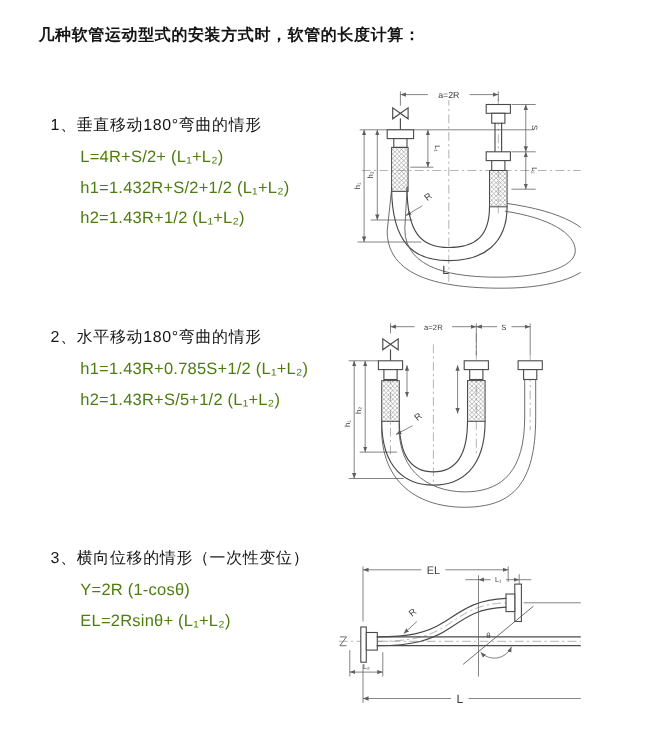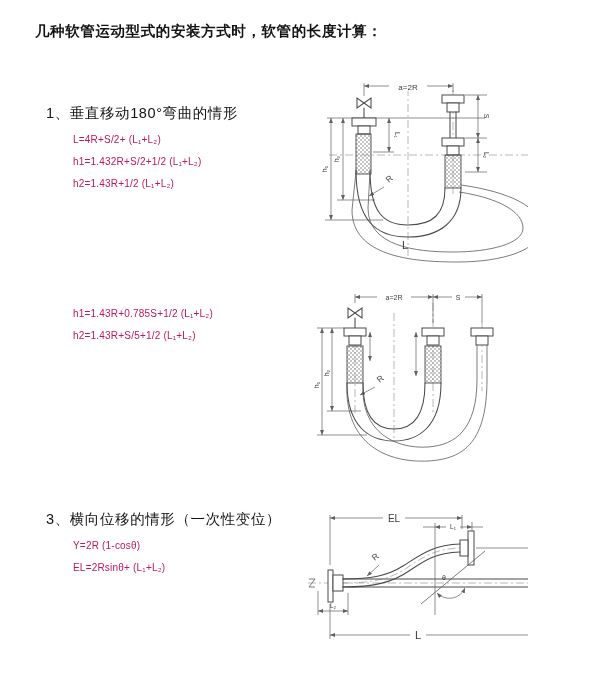"L=4R+S/2+ (L₁+L₂)" .formula { color: #be185d -> #4d7c0f; font-size: 10px -> 15px }
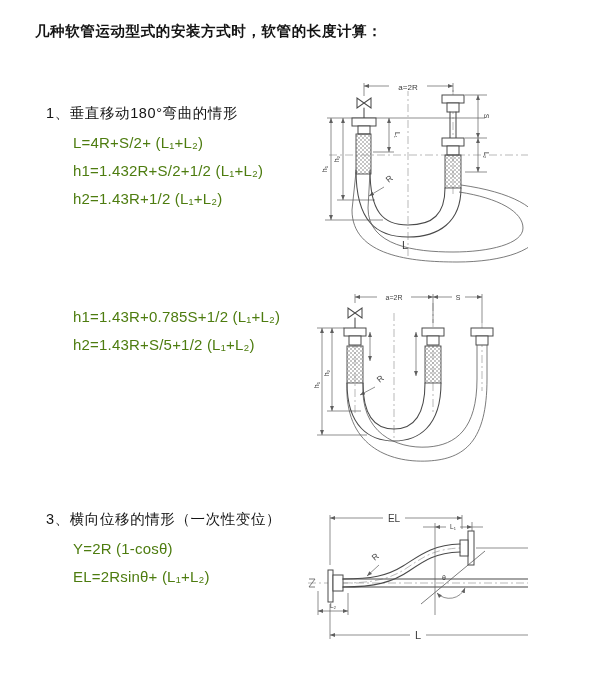"2、水平移动180°弯曲的情形" div.sec-heading { html: none -> <div>2、水平移动180°弯曲的情形</div> }
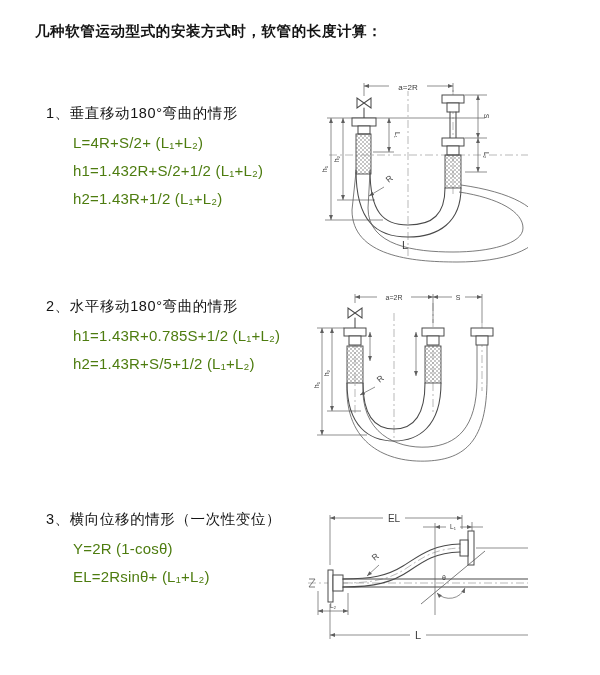"3、横向位移的情形（一次性变位）" div.section { top: 510px -> 498px }
